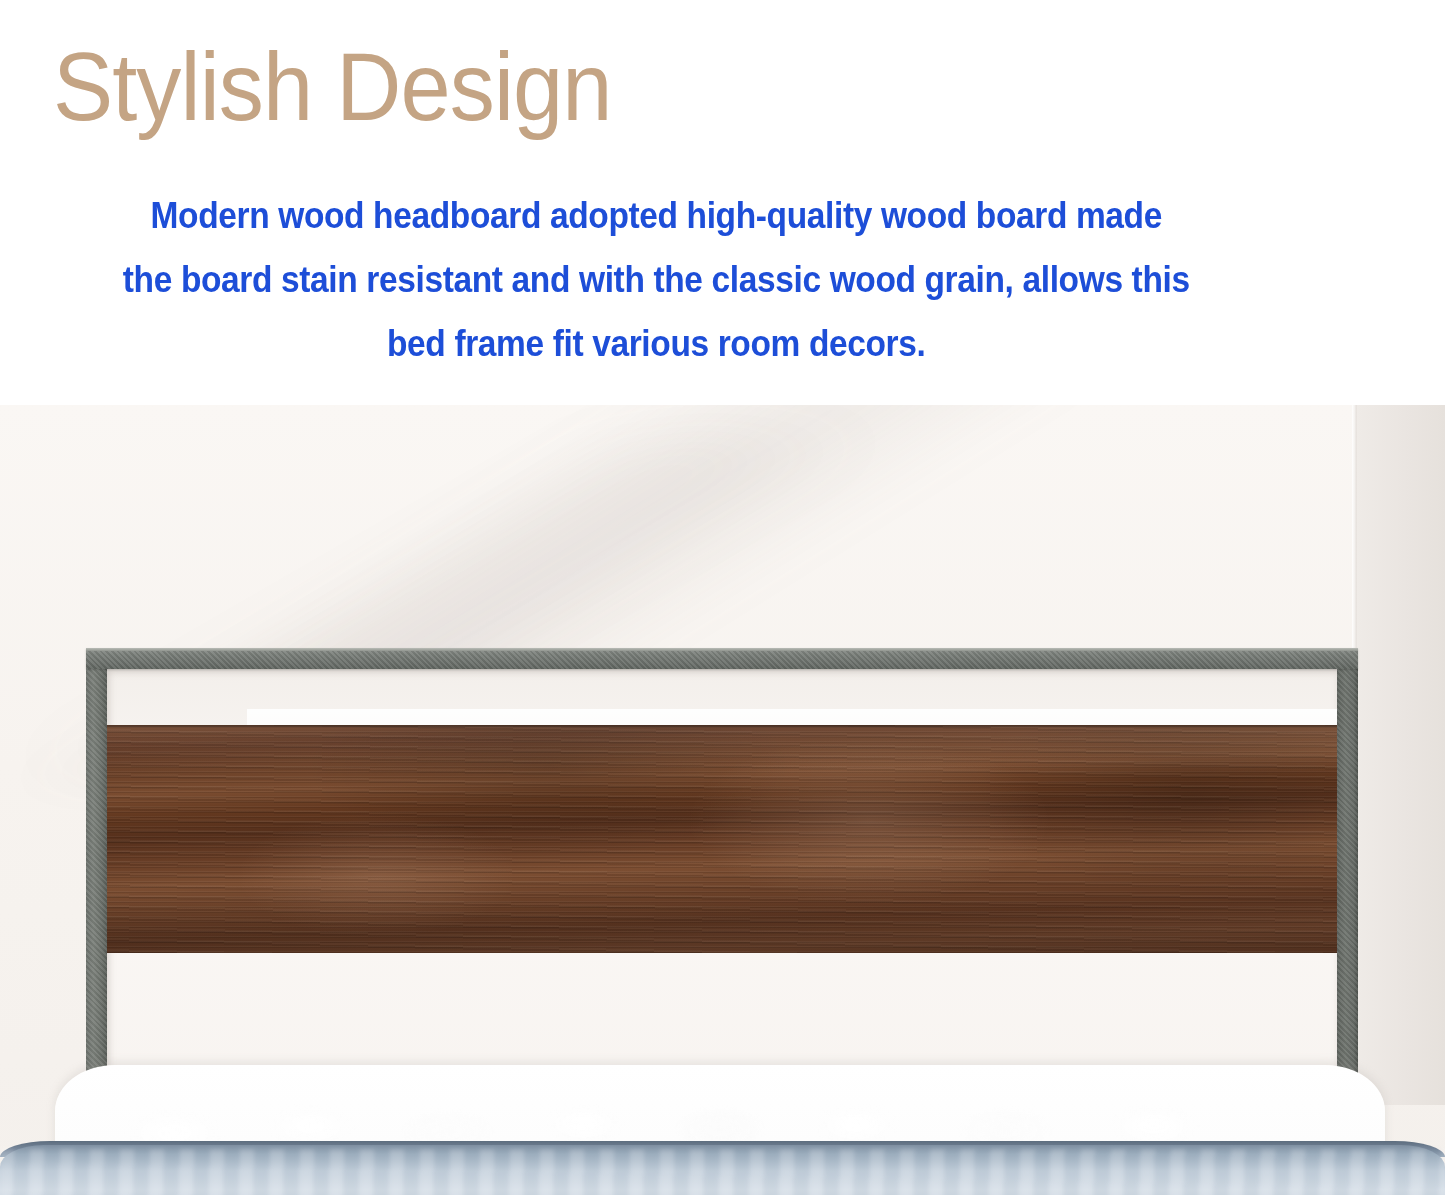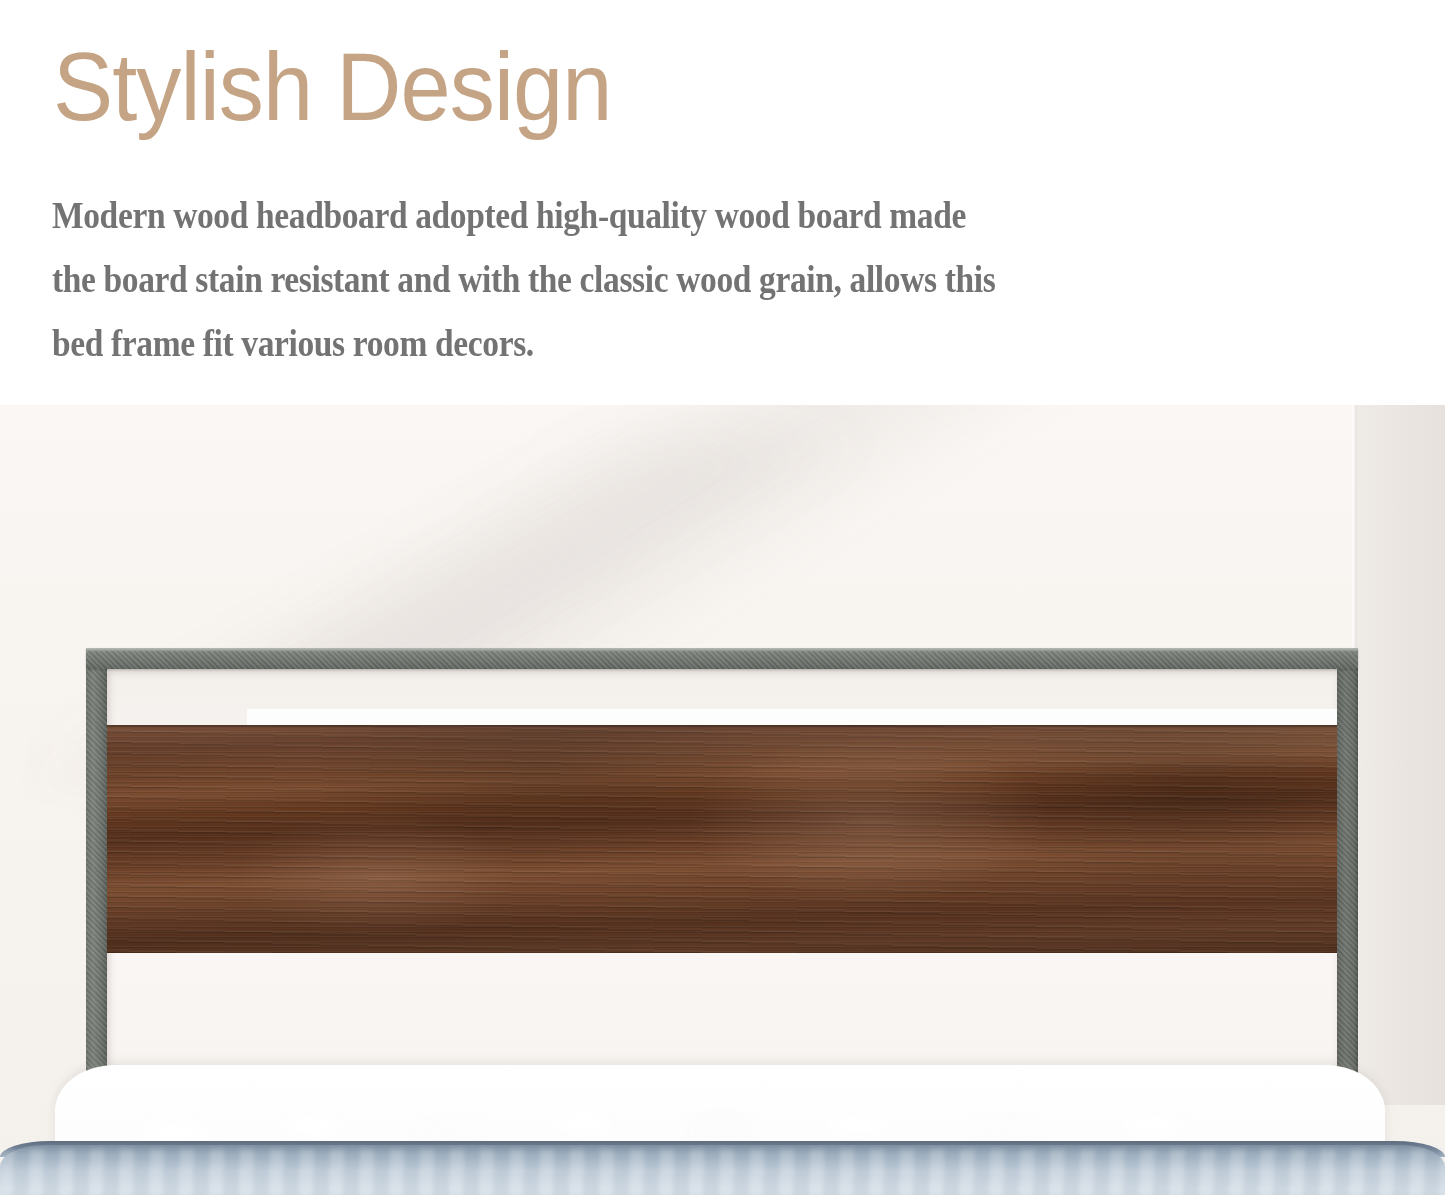"Stylish Design" .header { text-align: none -> center }
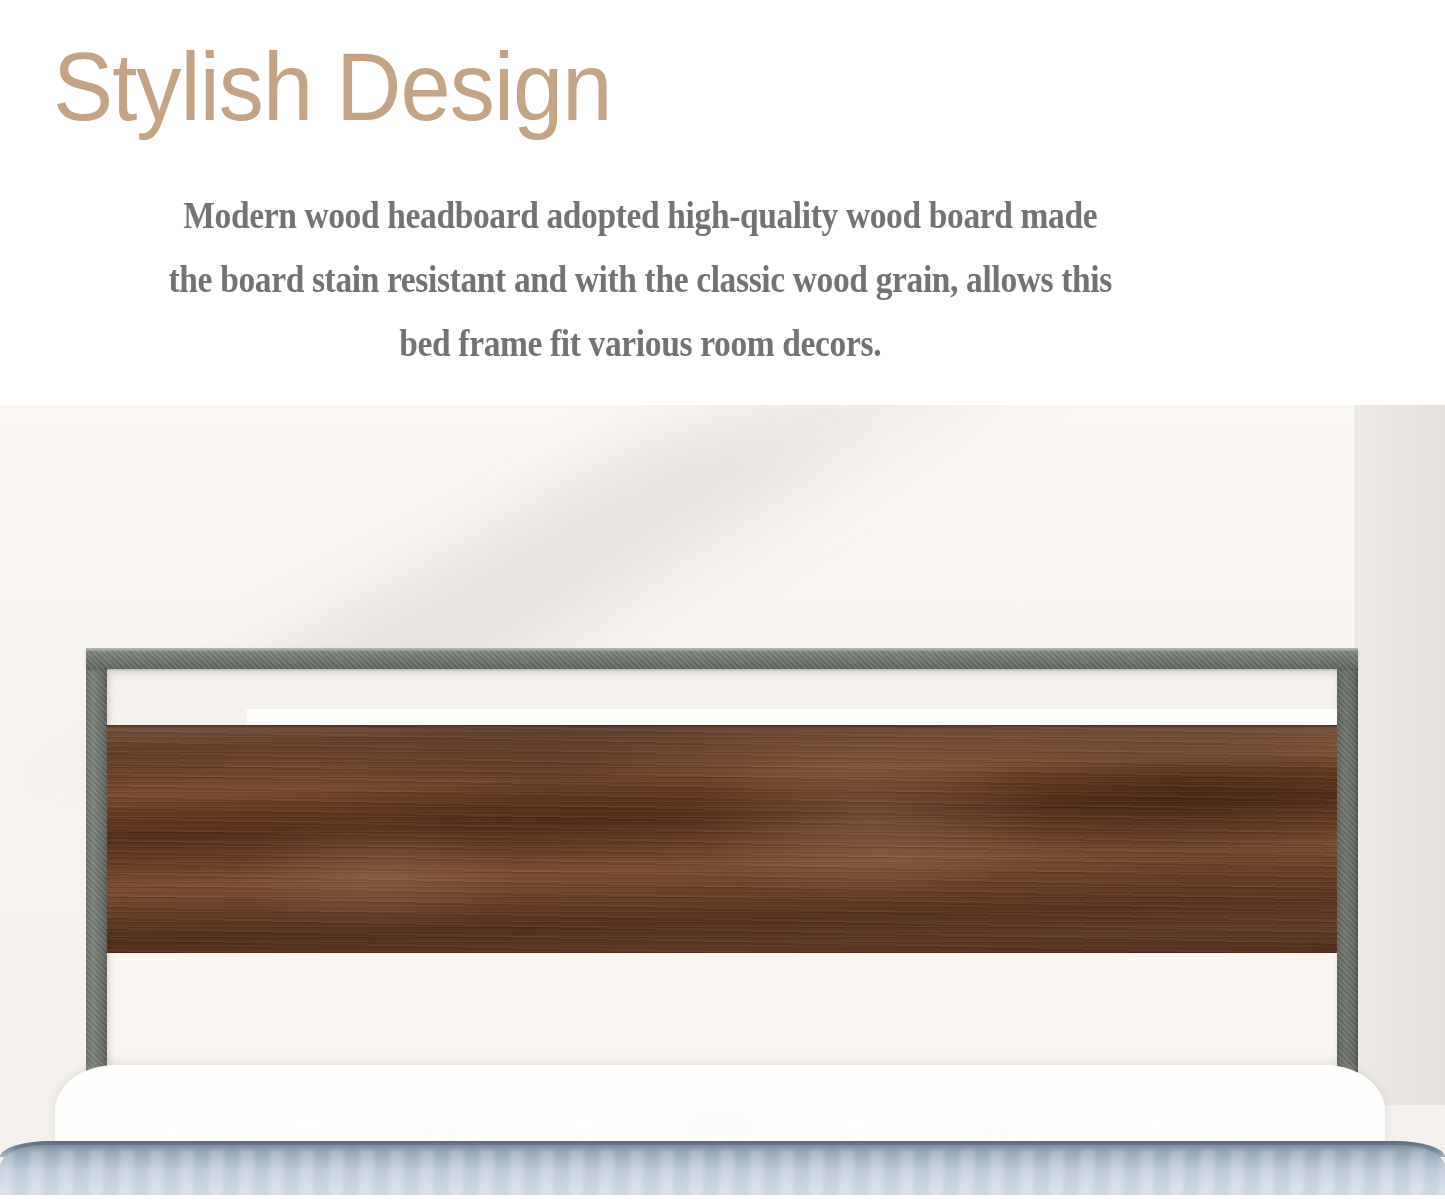"Modern wood headboard adopted" .body-copy { color: #737373 -> #1d4ed8; font-family: Liberation Serif, serif -> none; left: 52px -> 68px }
